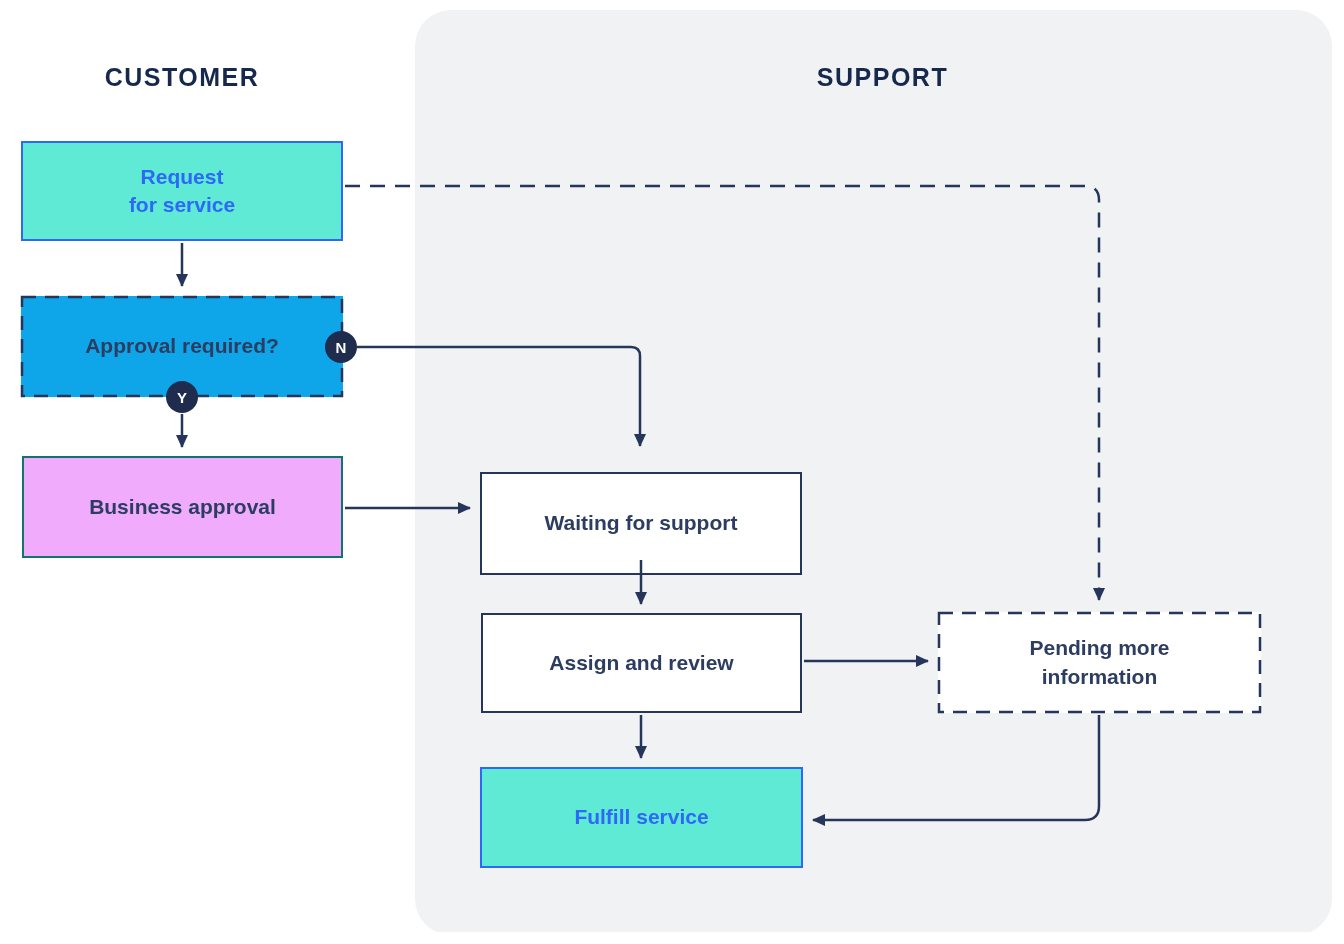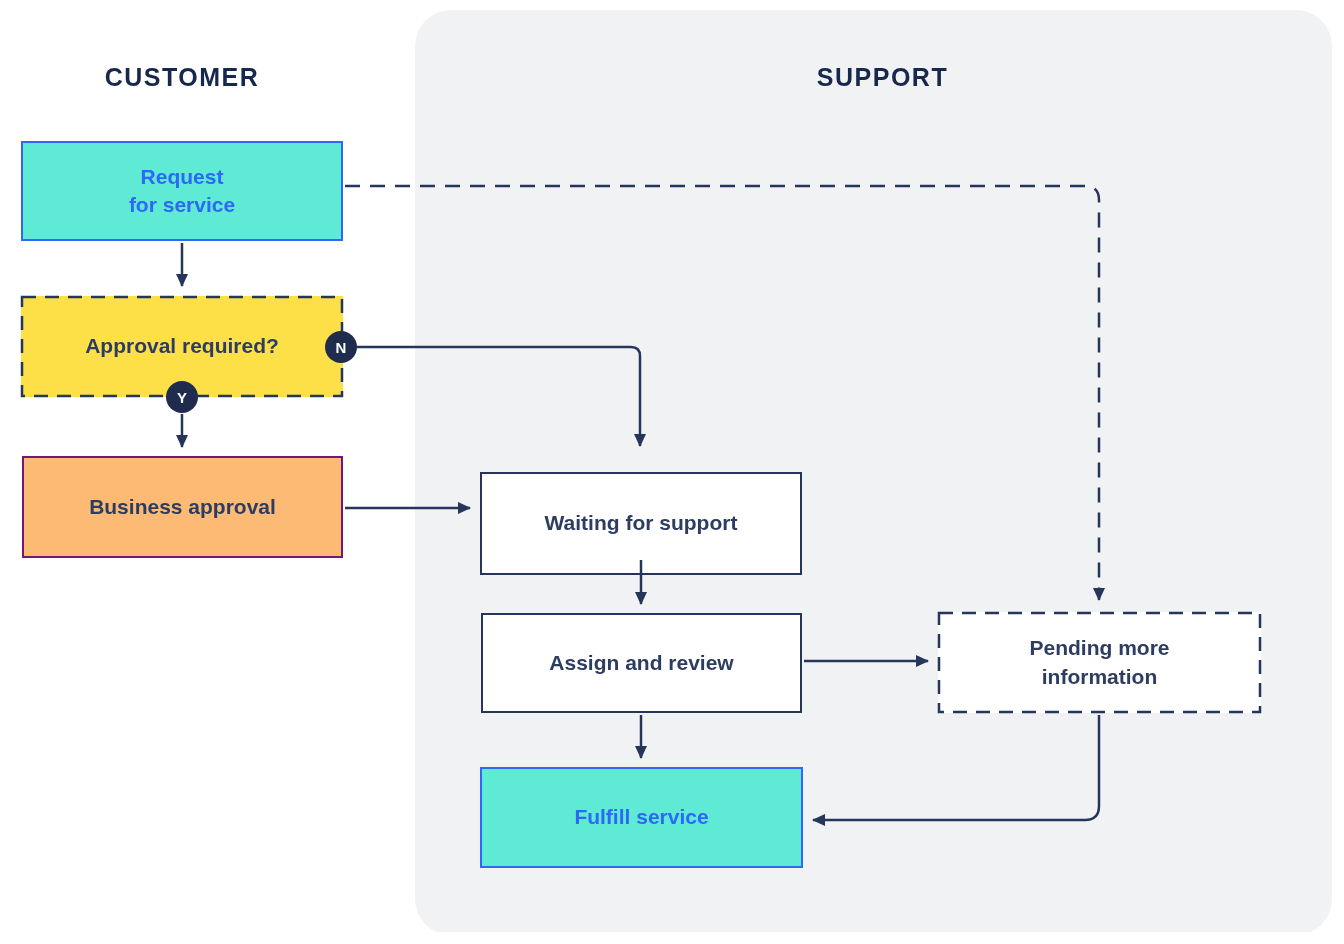"Approval required?" .node.dashed-gray { background: #fde047 -> #0ea5e9 }
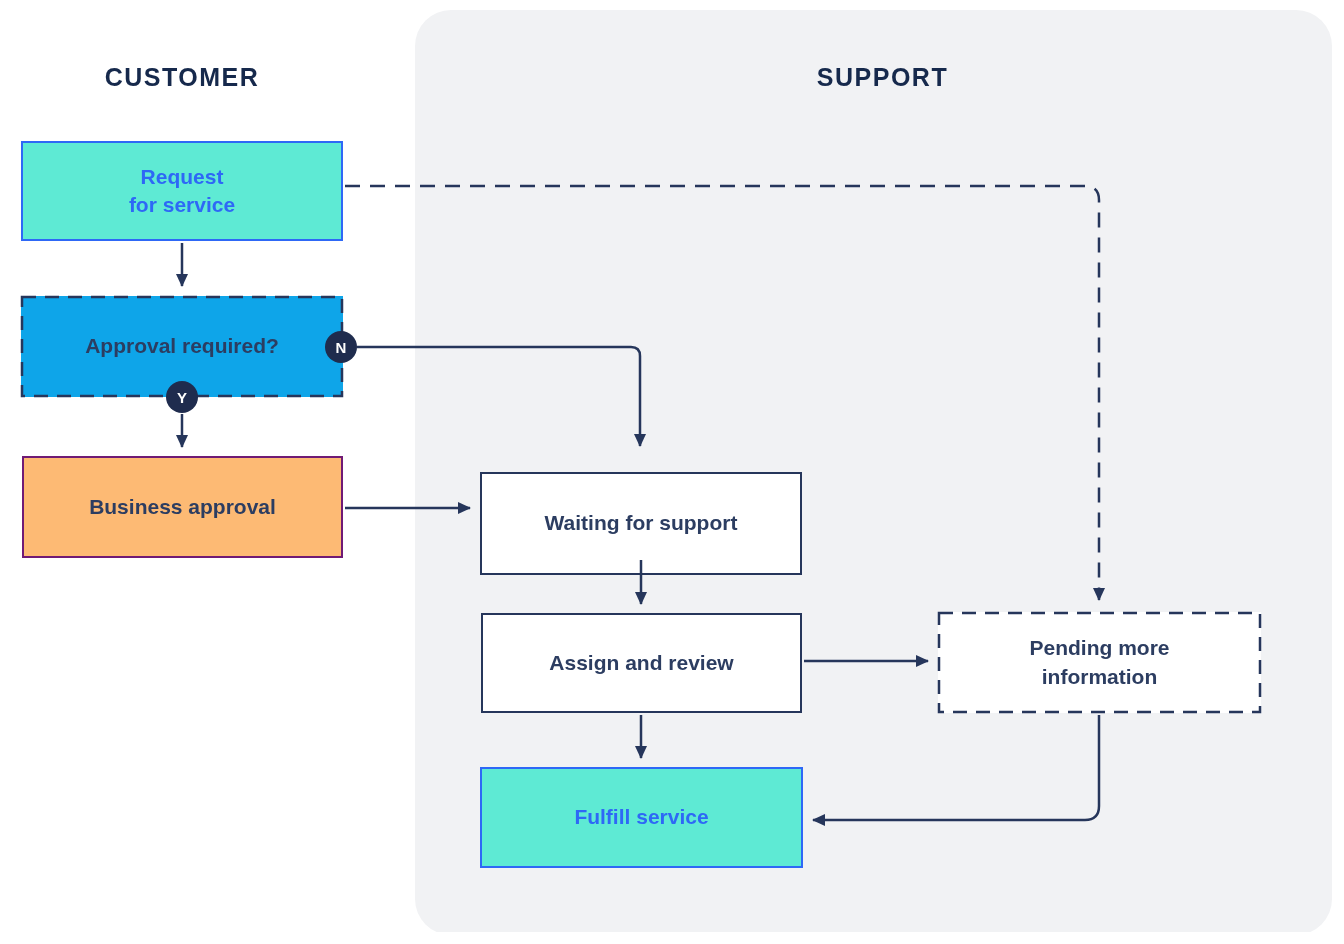"Business approval" .node.solid-gray { background: #fdba74 -> #f0abfc; border: 2px solid #701a75 -> 2px solid #0f766e }
